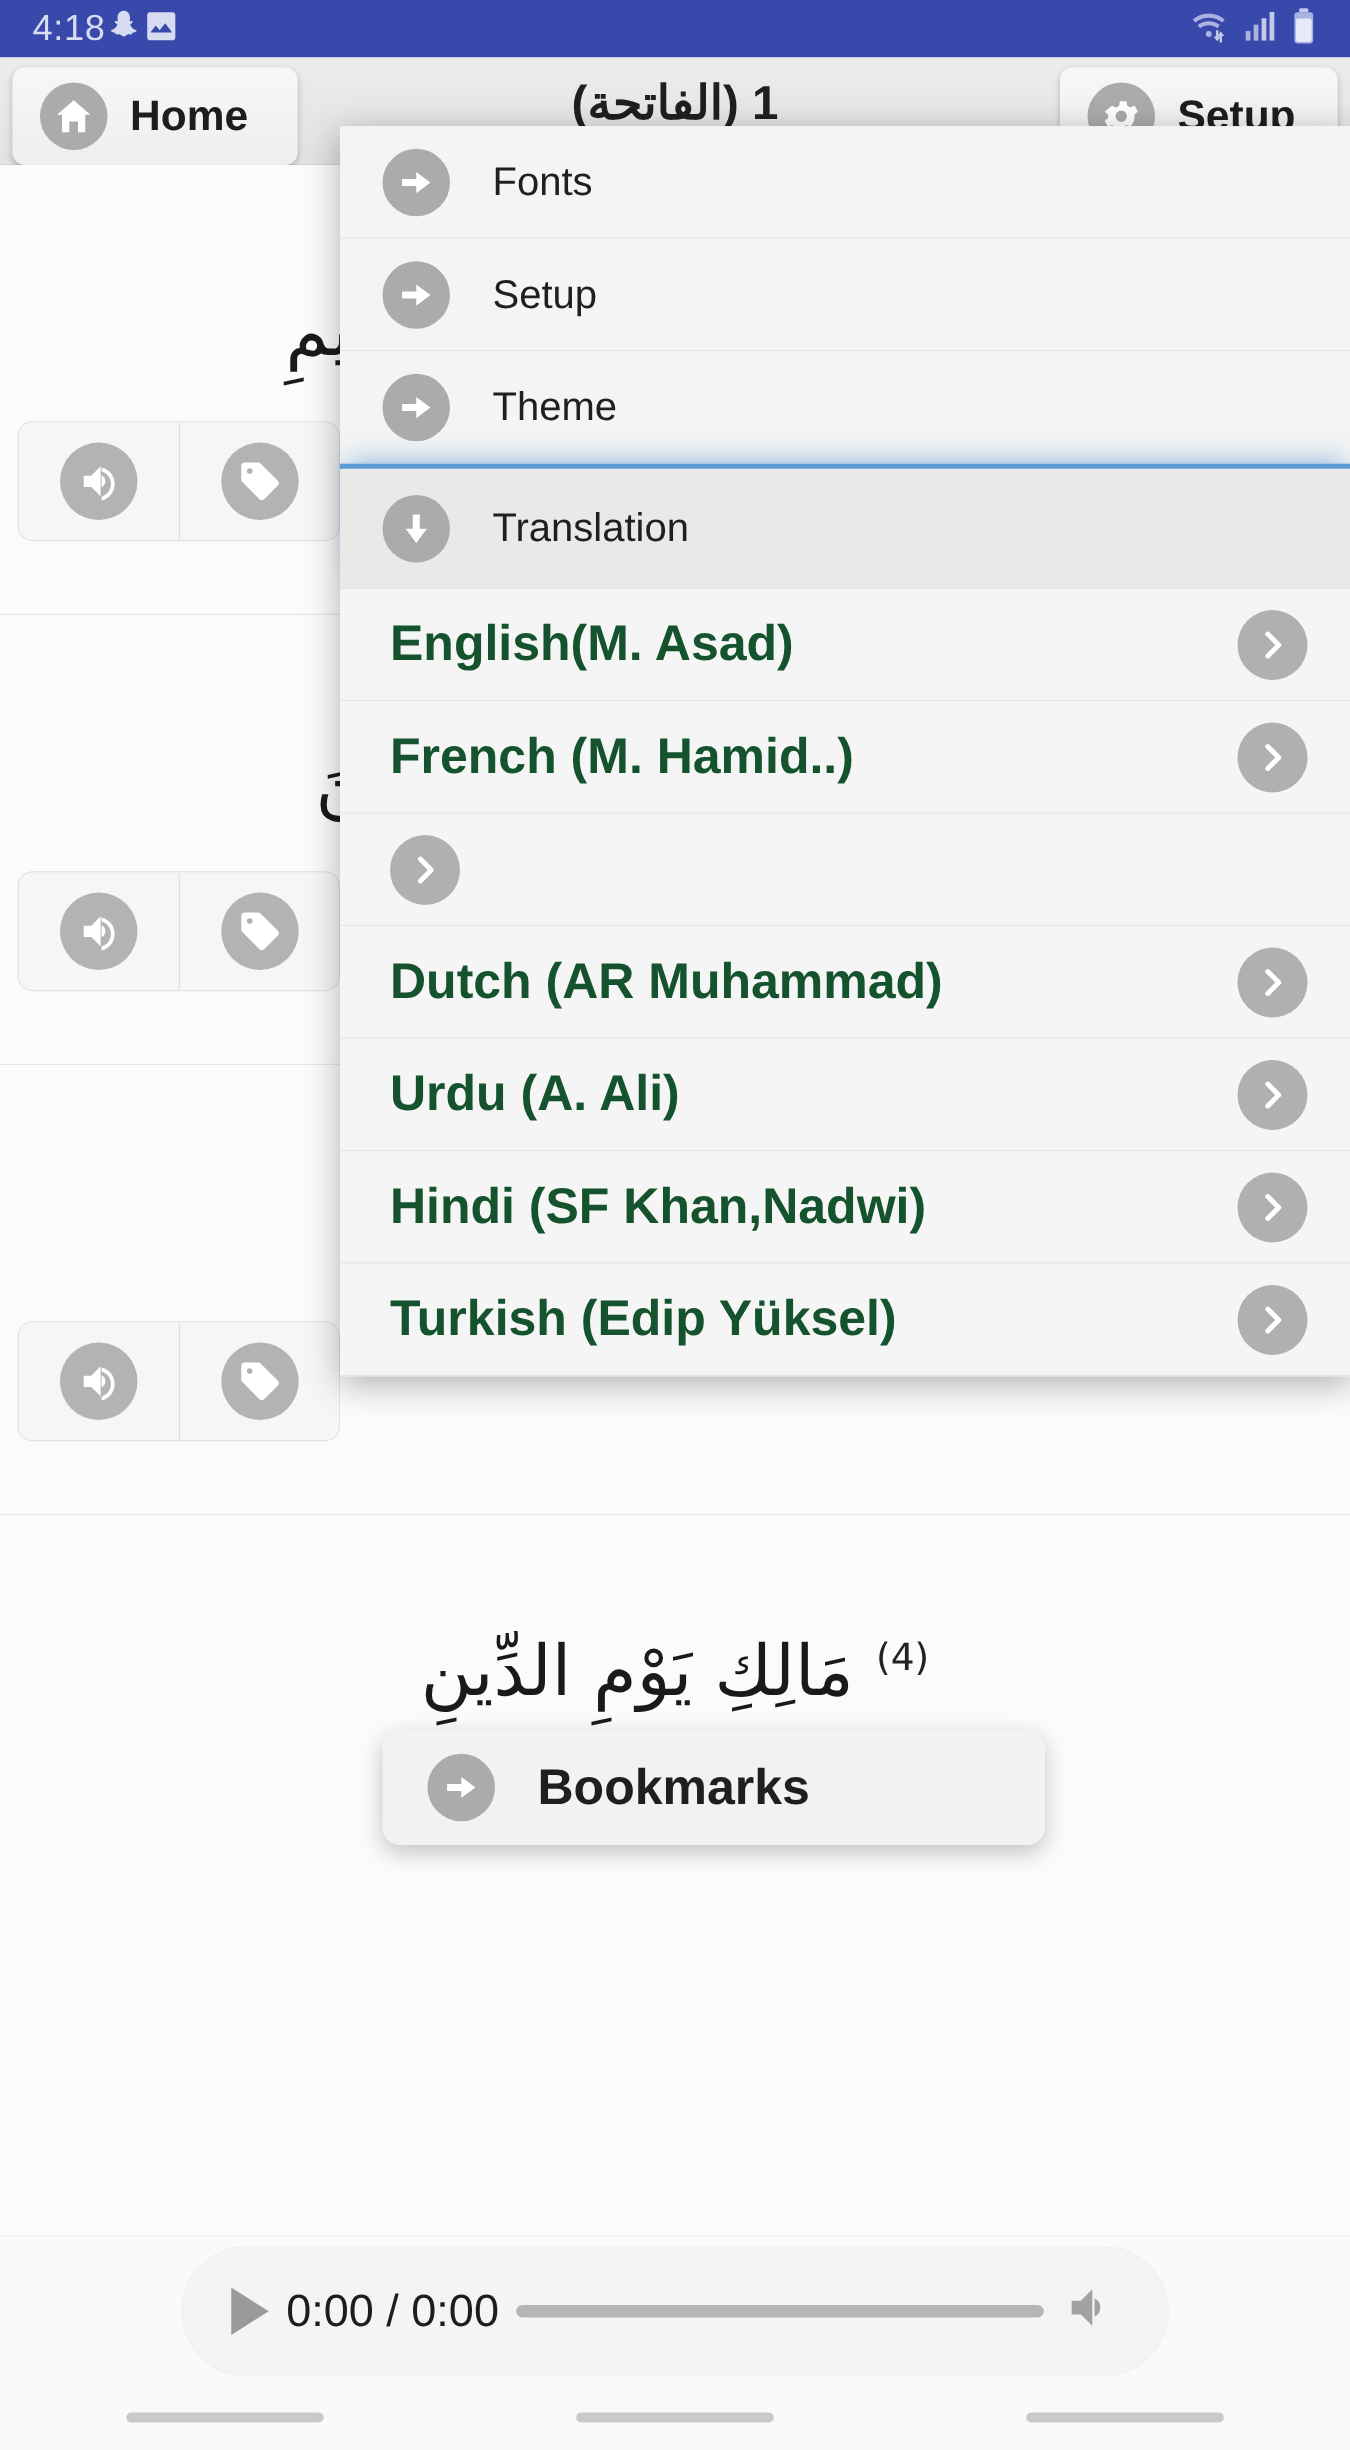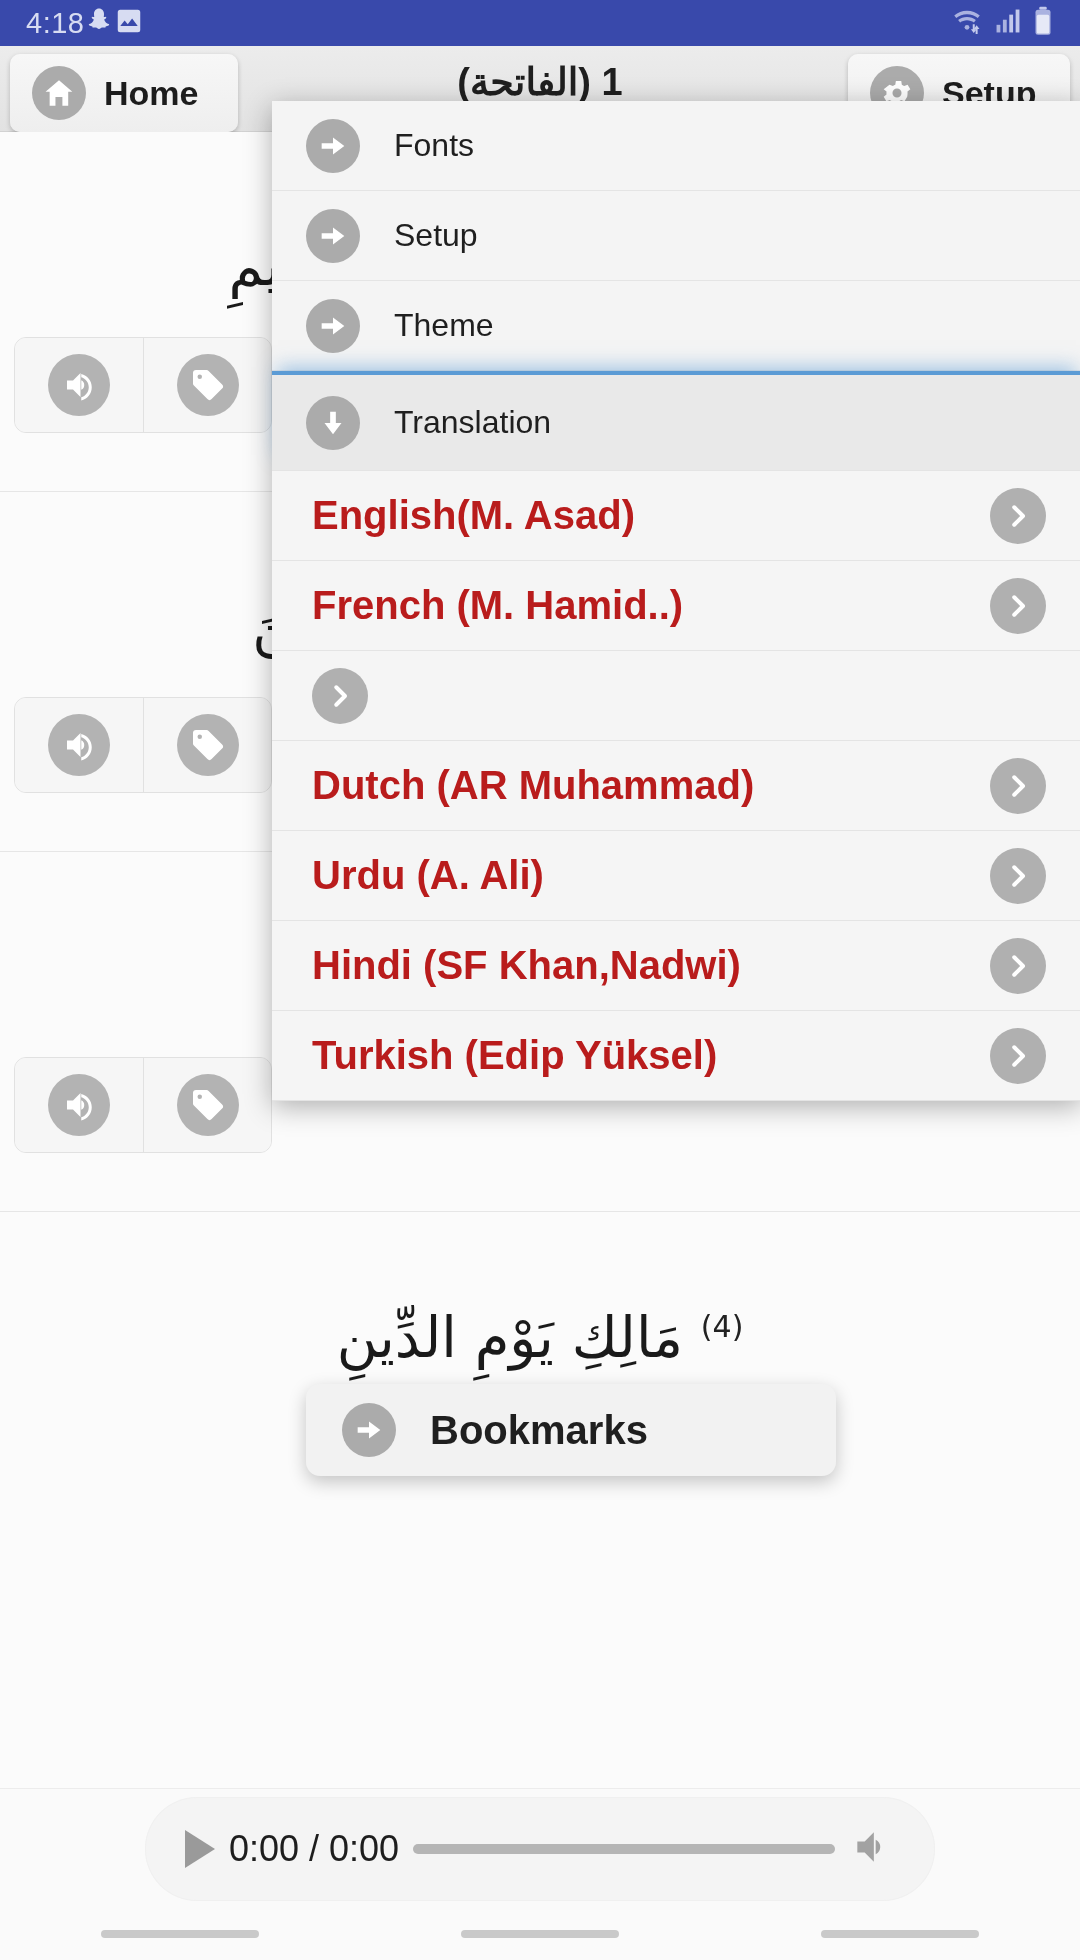"English(M. Asad)" .lang-item .lang-label { color: #b91c1c -> #14532d }
